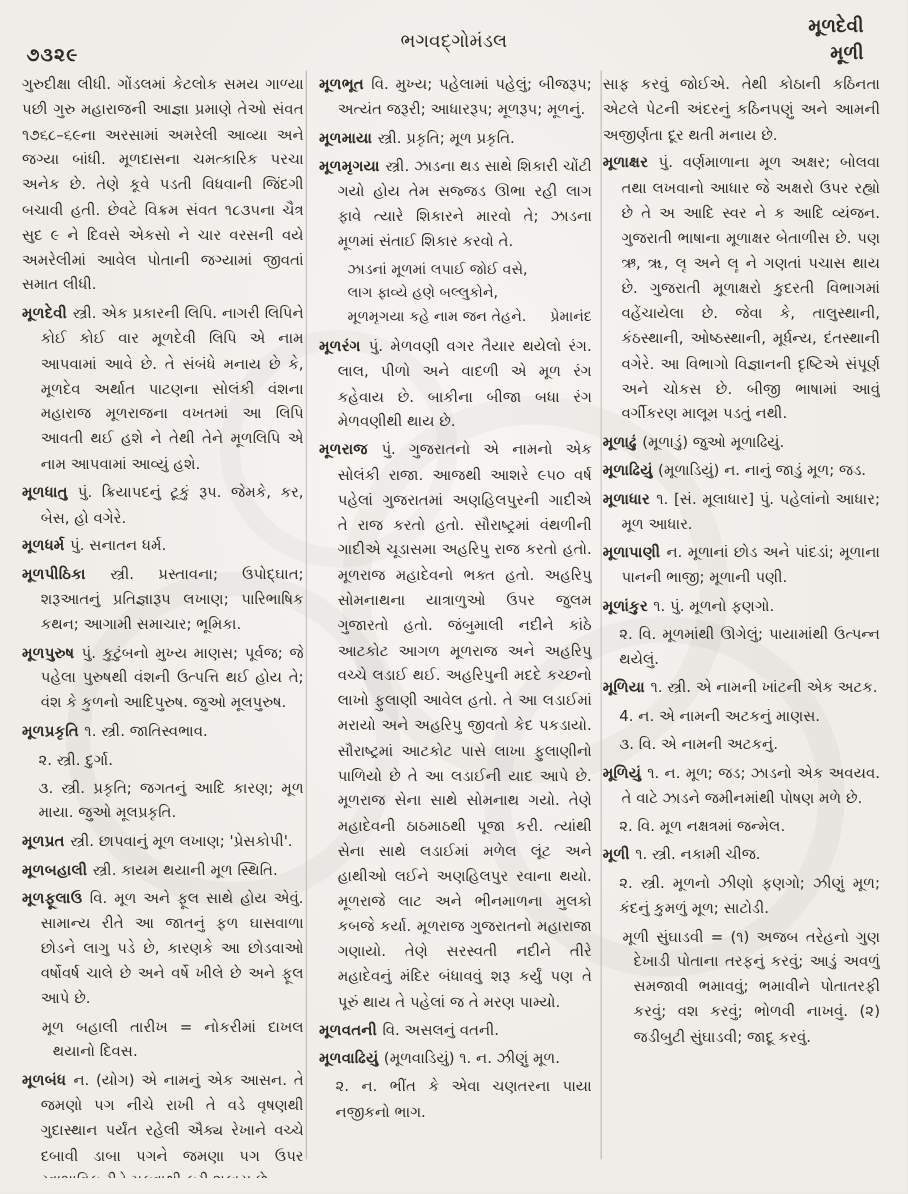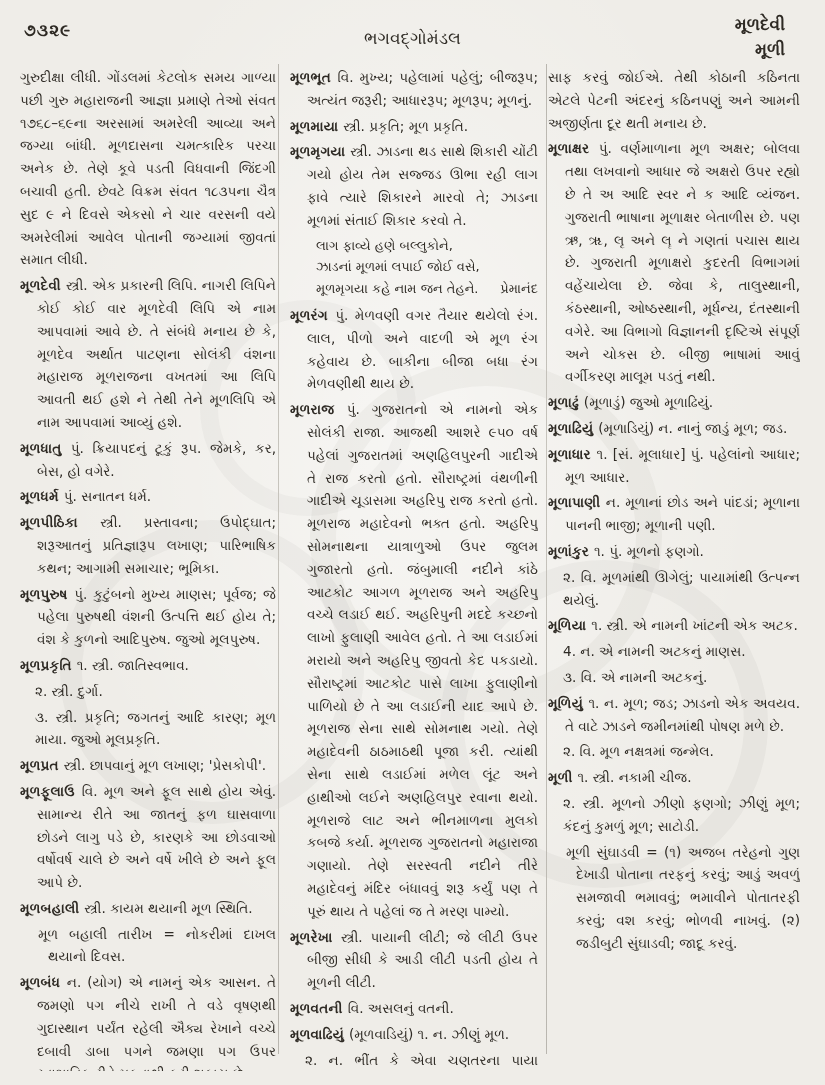"૭૩૨૯" .pageno { top: 20px -> 40px }
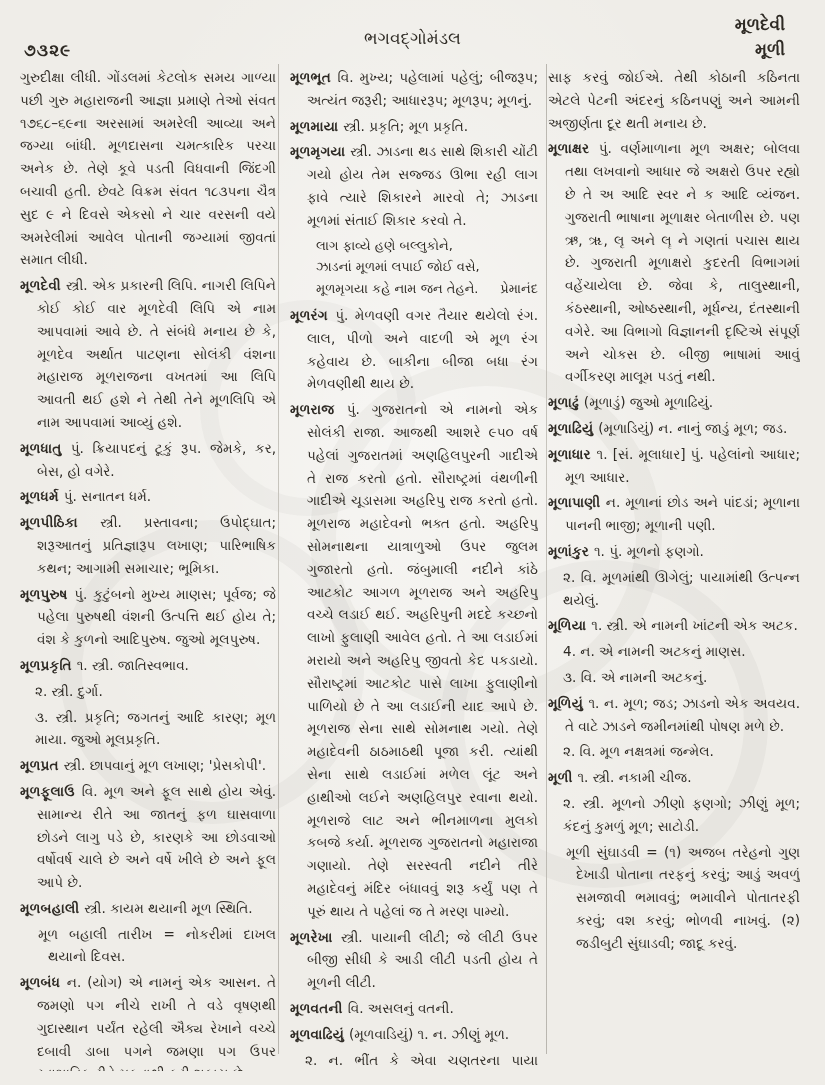"લાગ ફાવ્યે હણે બલ્લુકોને," div.verse-line { order: before "ઝાડનાં મૂળમાં લપાઈ જોઈ વસે," -> after "ઝાડનાં મૂળમાં લપાઈ જોઈ વસે," }
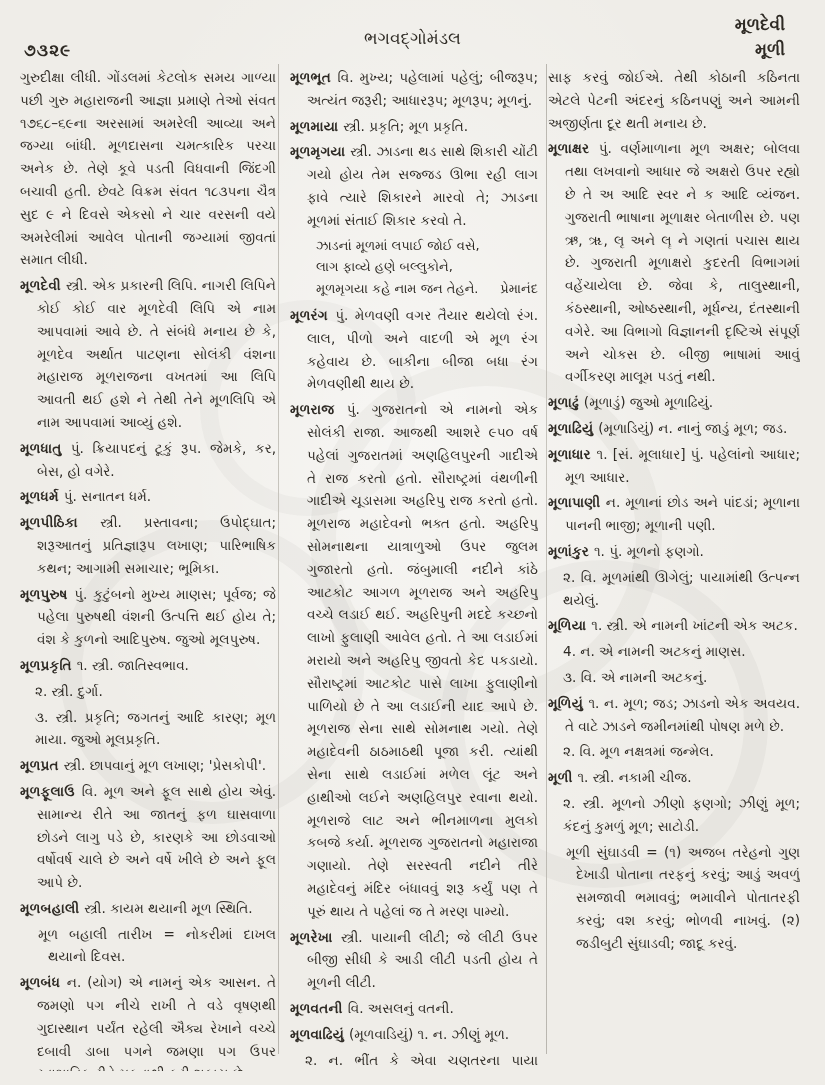"મૂળફૂલાઉ વિ. મૂળ અને ફૂલ" p.entry { order: before "મૂળબહાલી સ્ત્રી. કાયમ થયાની મૂળ" -> after "મૂળબહાલી સ્ત્રી. કાયમ થયાની મૂળ" }
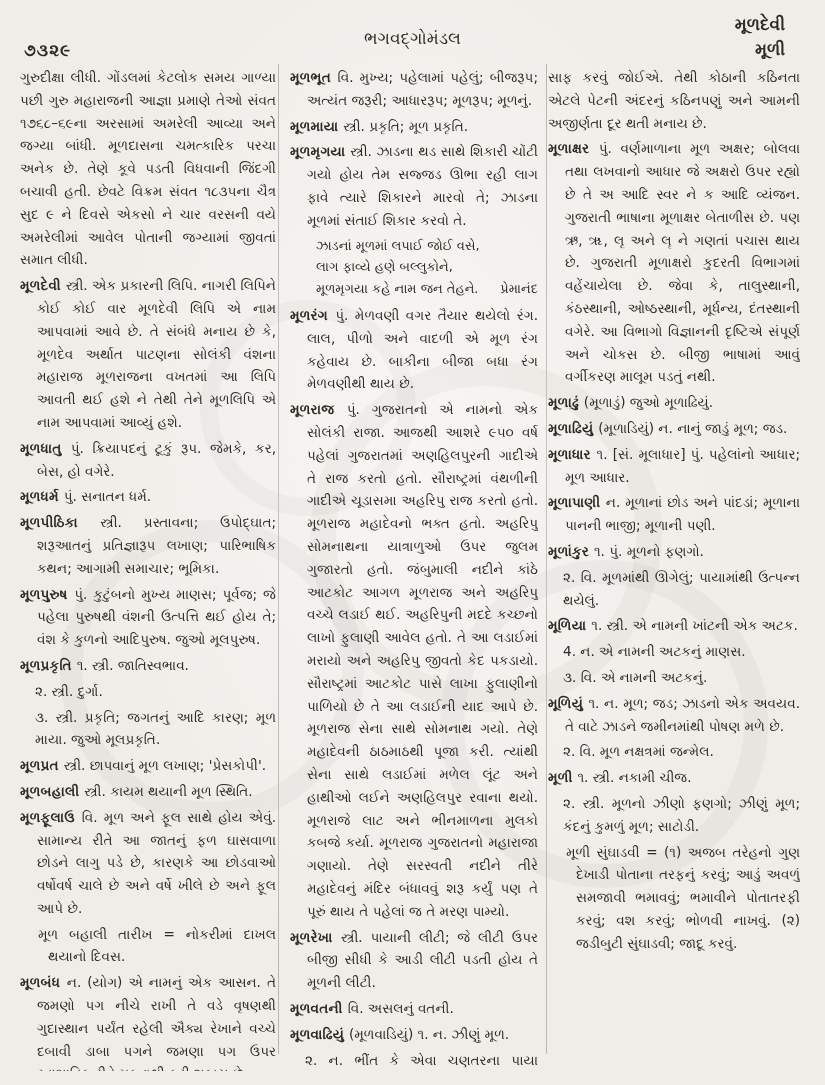"મૂળરેખા સ્ત્રી. પાયાની લીટી; જે" p.entry { html: <p><b>મૂળરેખા </b>સ્ત્રી. પાયાની લીટી; જે લીટી ઉપર બીજી સીધી કે આડી લીટી પડતી હોય તે મૂળની લીટી.</p> -> none }
